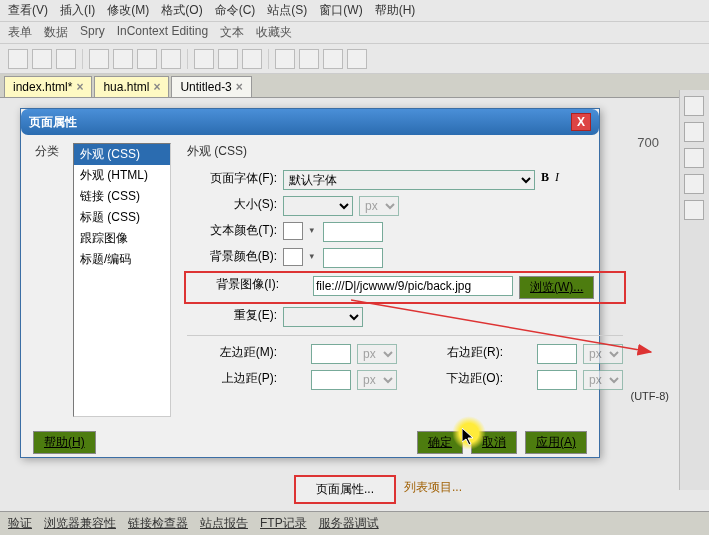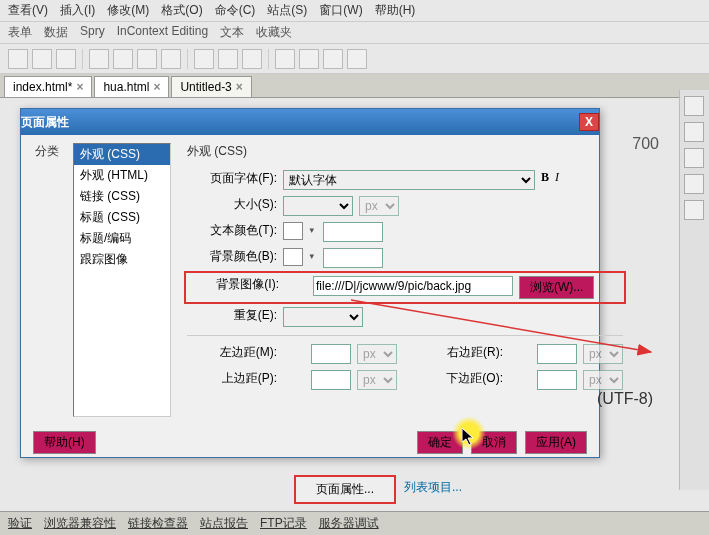"index.html*" .tab { background: #ffffff -> #fef9c3 }
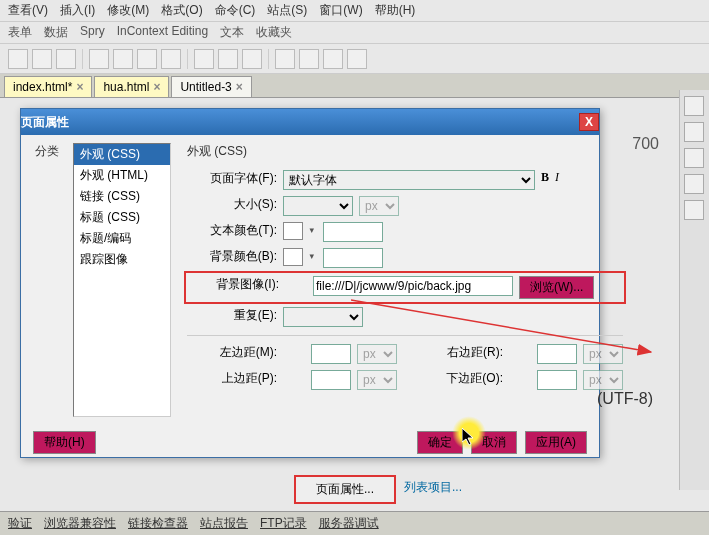"页面属性" .dialog-title { border-radius: none -> 7px; padding: 4px 0 -> 4px 8px }
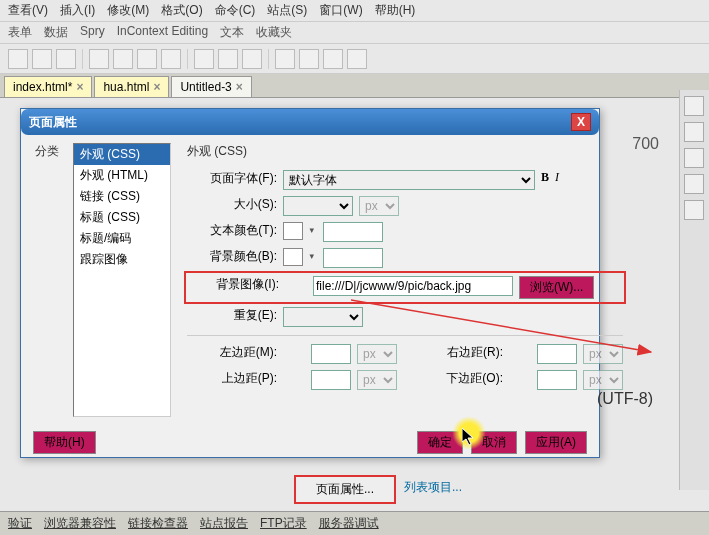"700" .ruler-label { font-size: 16px -> 13px }
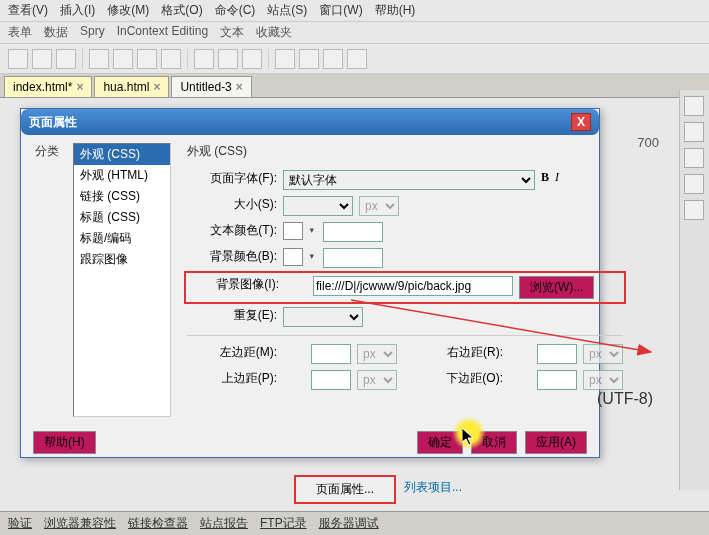"标题/编码" div.sidebar-item { order: before "跟踪图像" -> after "跟踪图像" }
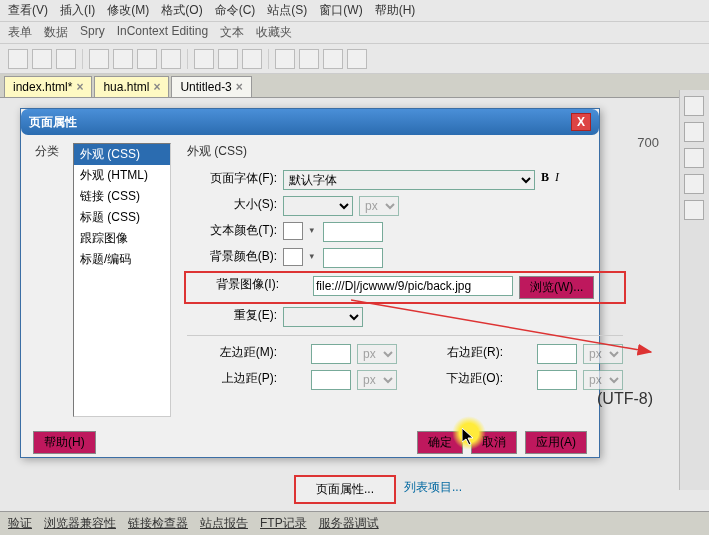"浏览(W)..." .btn { background: #be185d -> #4d7c0f; text-decoration: none -> underline }
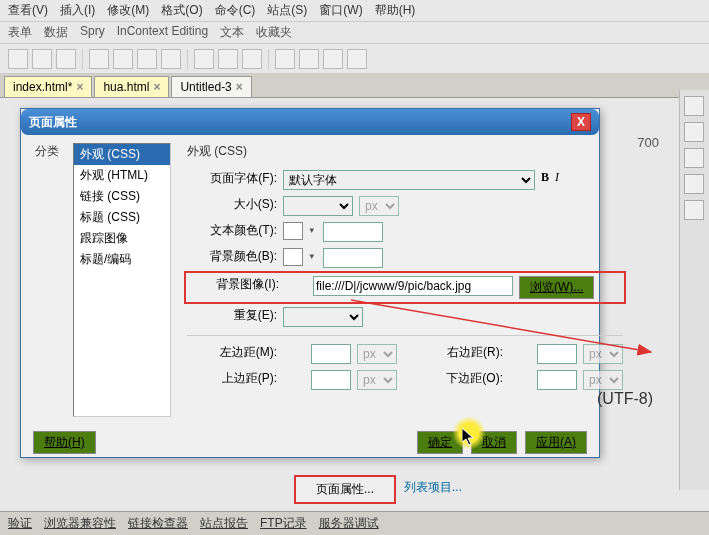"(UTF-8)" .encoding { font-size: 16px -> 11px; right: 56px -> 40px }
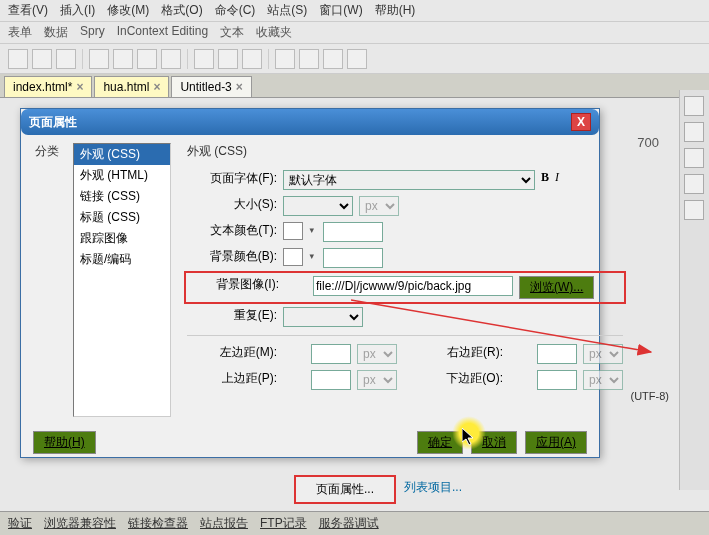"列表项目..." .list-item-text { color: #0369a1 -> #a16207 }
